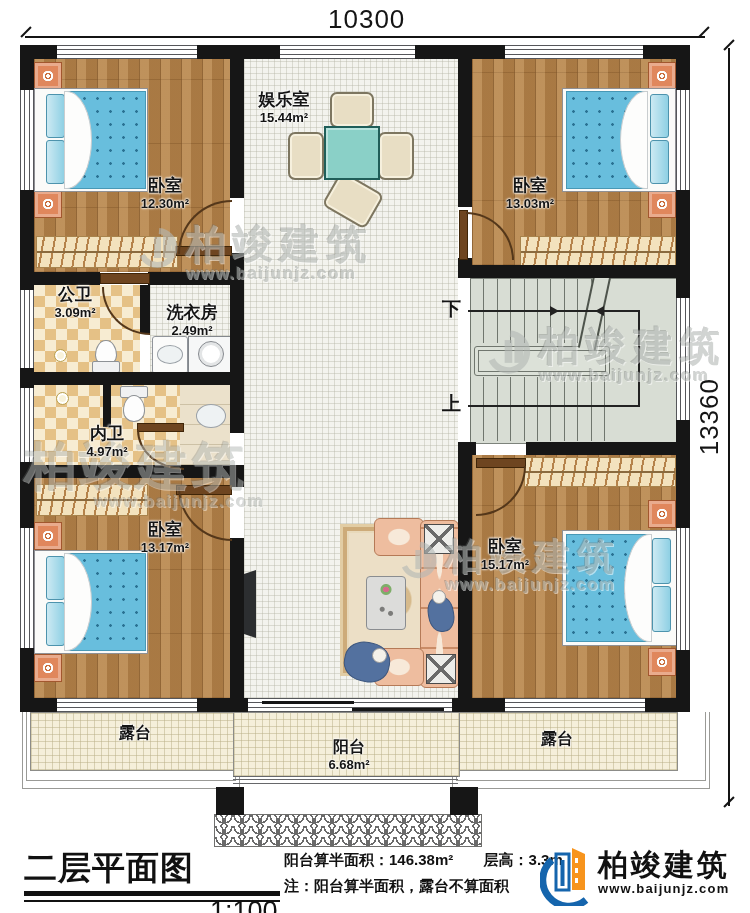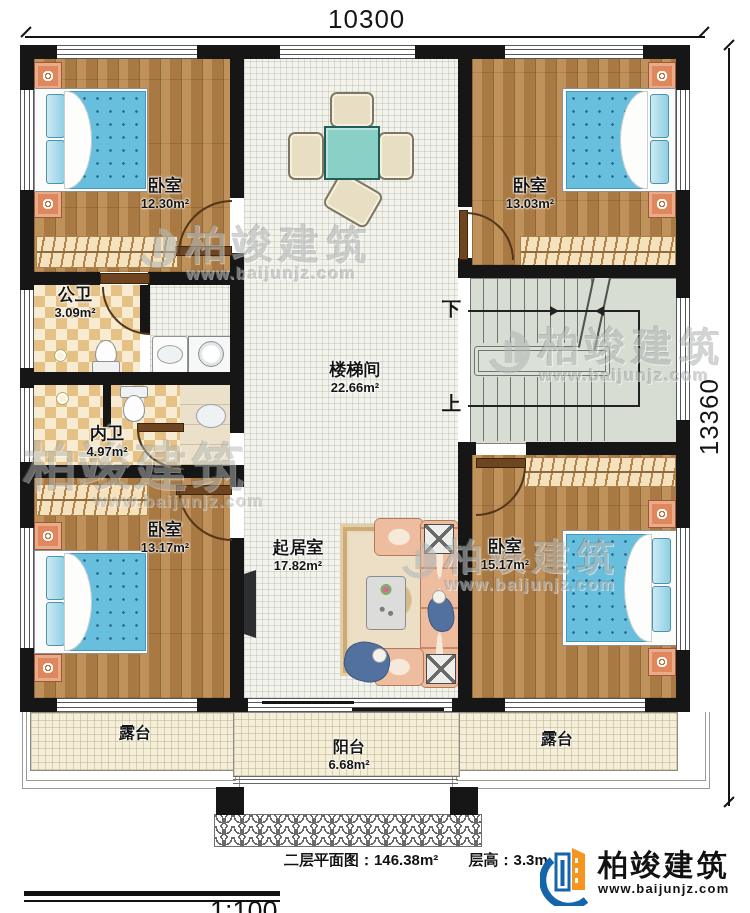"娱乐室" div.rlabel { html: none -> <div> <div>娱乐室</div> <div>15.44m²</div> </div> }
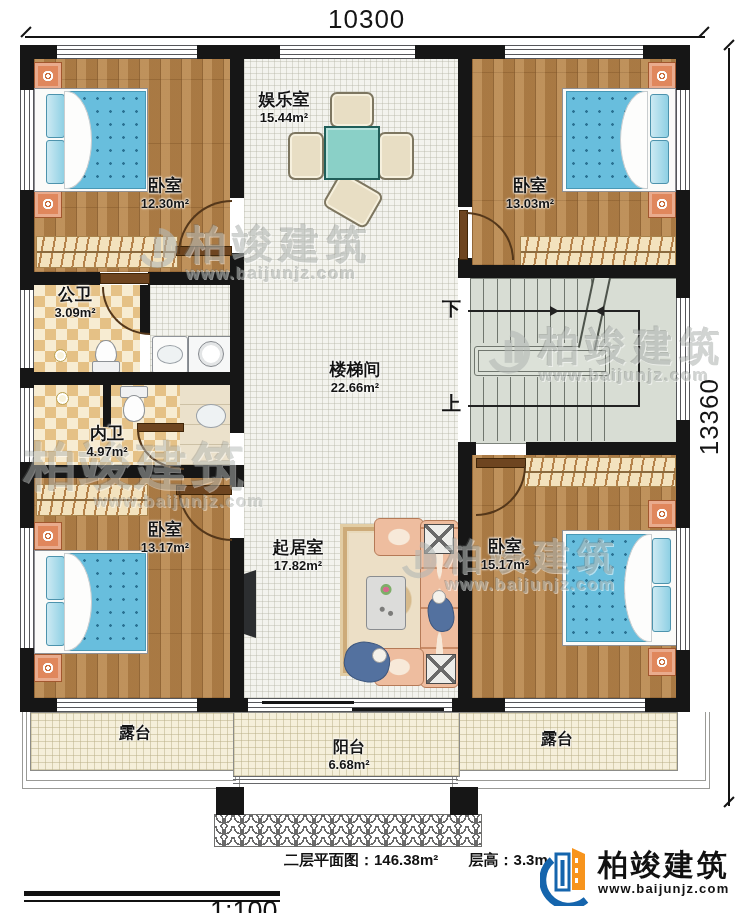"洗衣房" div.rlabel { html: none -> <div> <div>洗衣房</div> <div>2.49m²</div> </div> }
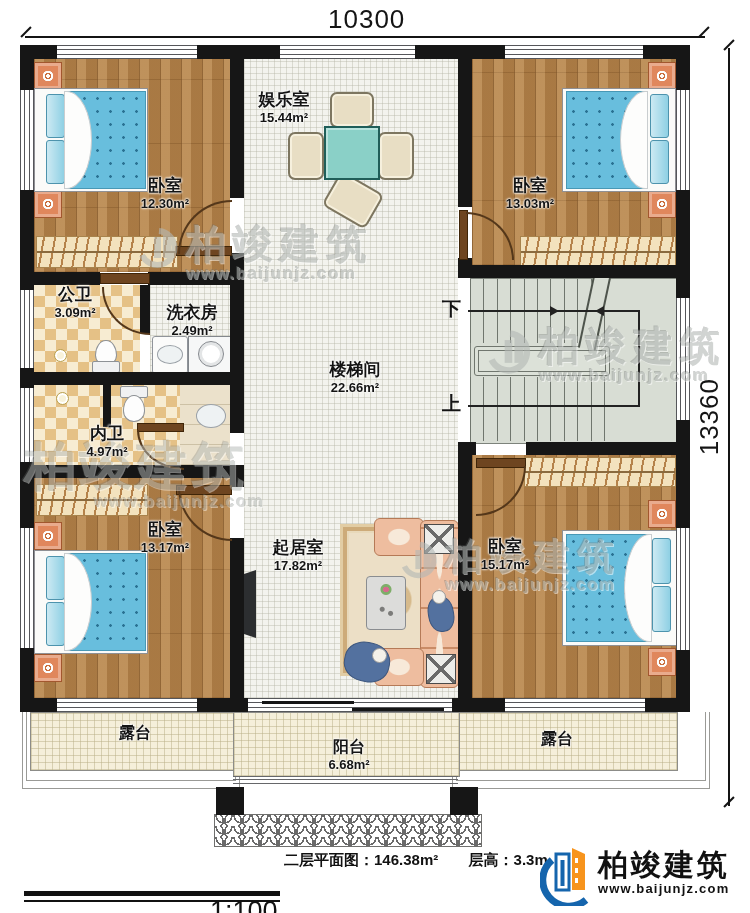"楼梯间" div.rlabel { html: <div> <div>楼梯间</div> <div>22.66m²</div> </div> -> none }
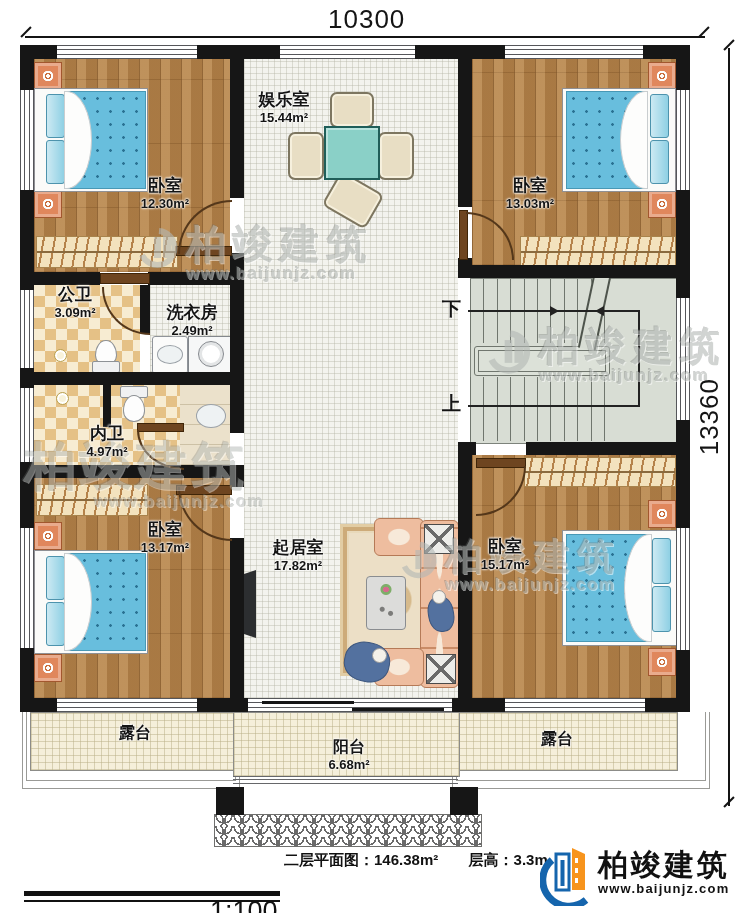"起居室" div.rlabel { html: <div> <div>起居室</div> <div>17.82m²</div> </div> -> none }
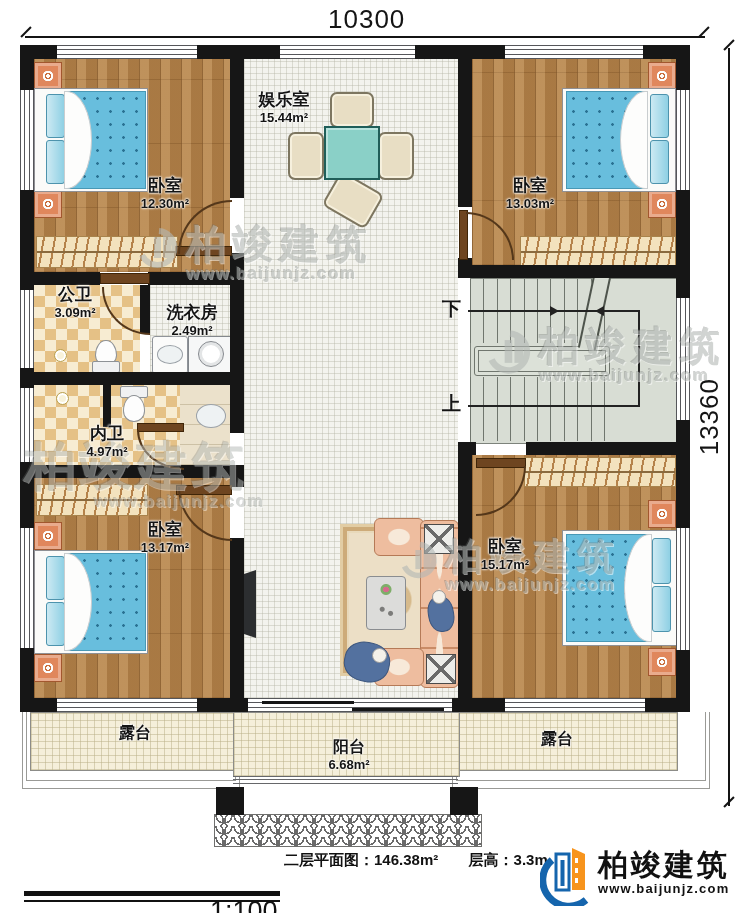"二层平面图" div.ft-title { html: none -> <div>二层平面图</div> }
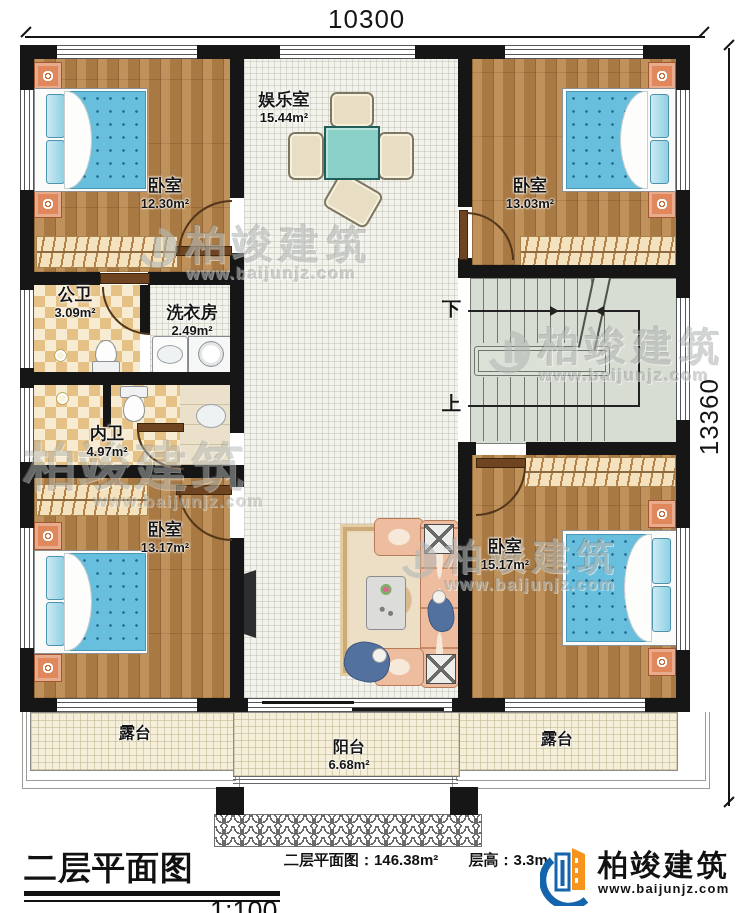"二层平面图：146.38m²" span { text: 二层平面图 -> 阳台算半面积 }
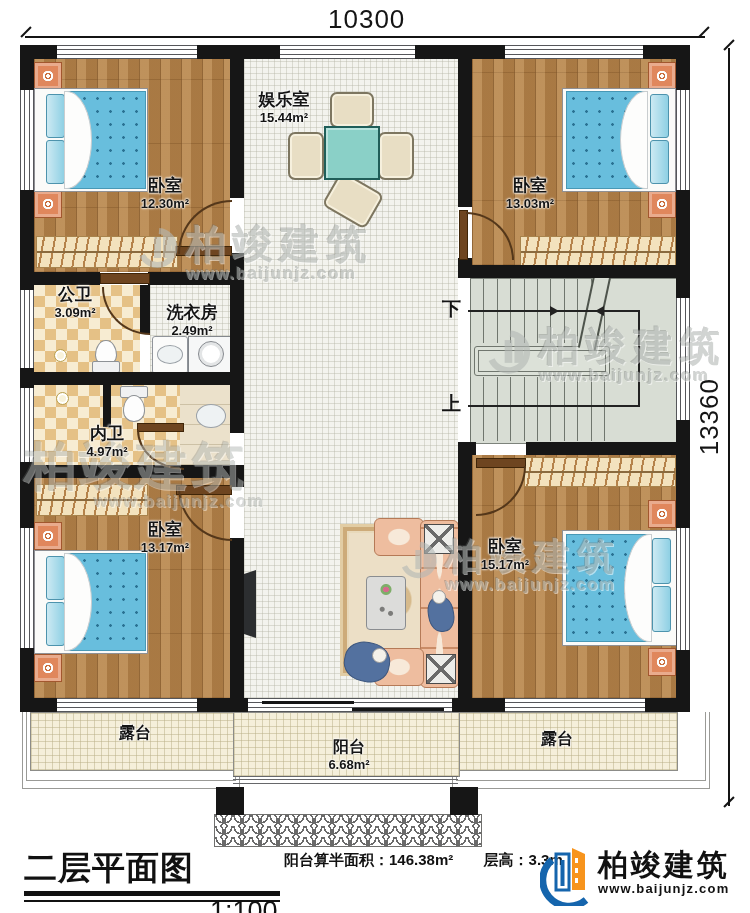"注：阳台算半面积，露台不算面积" div.ft-note { html: none -> <div>注：阳台算半面积，露台不算面积</div> }
